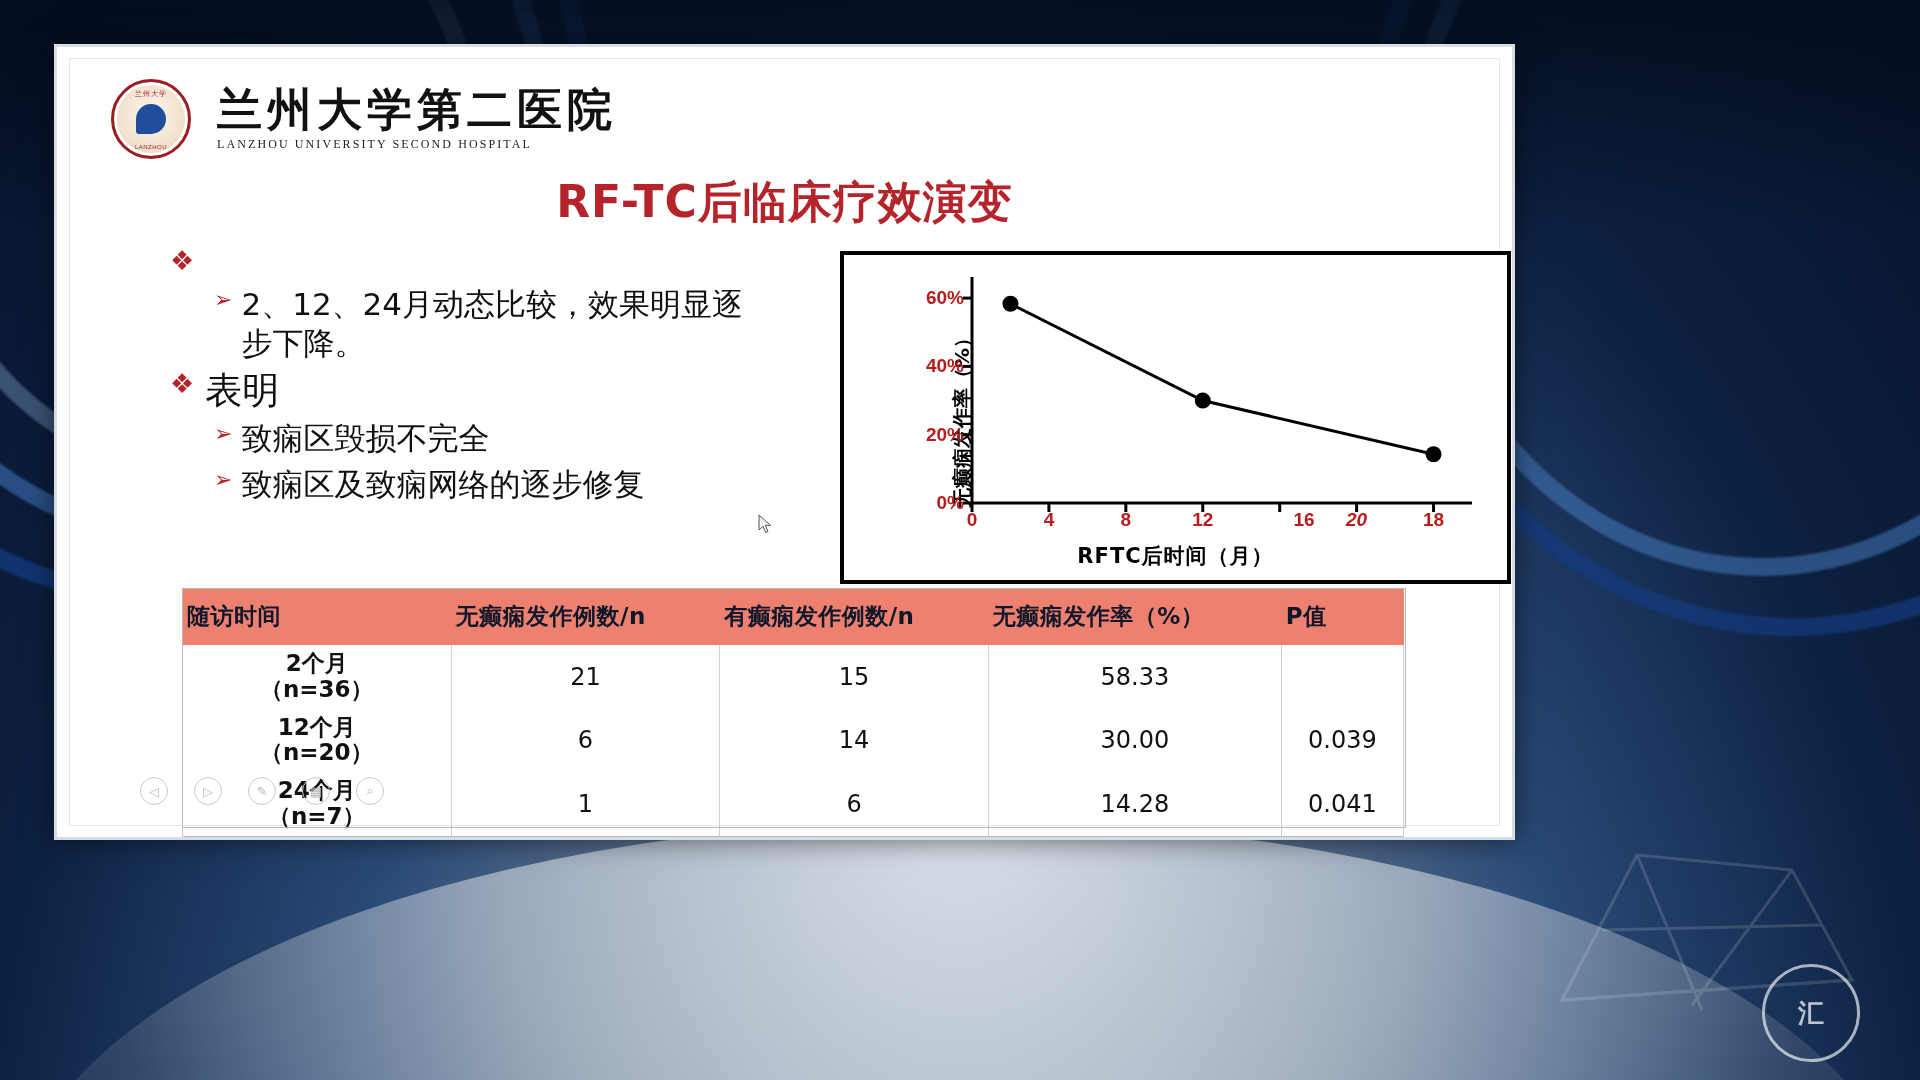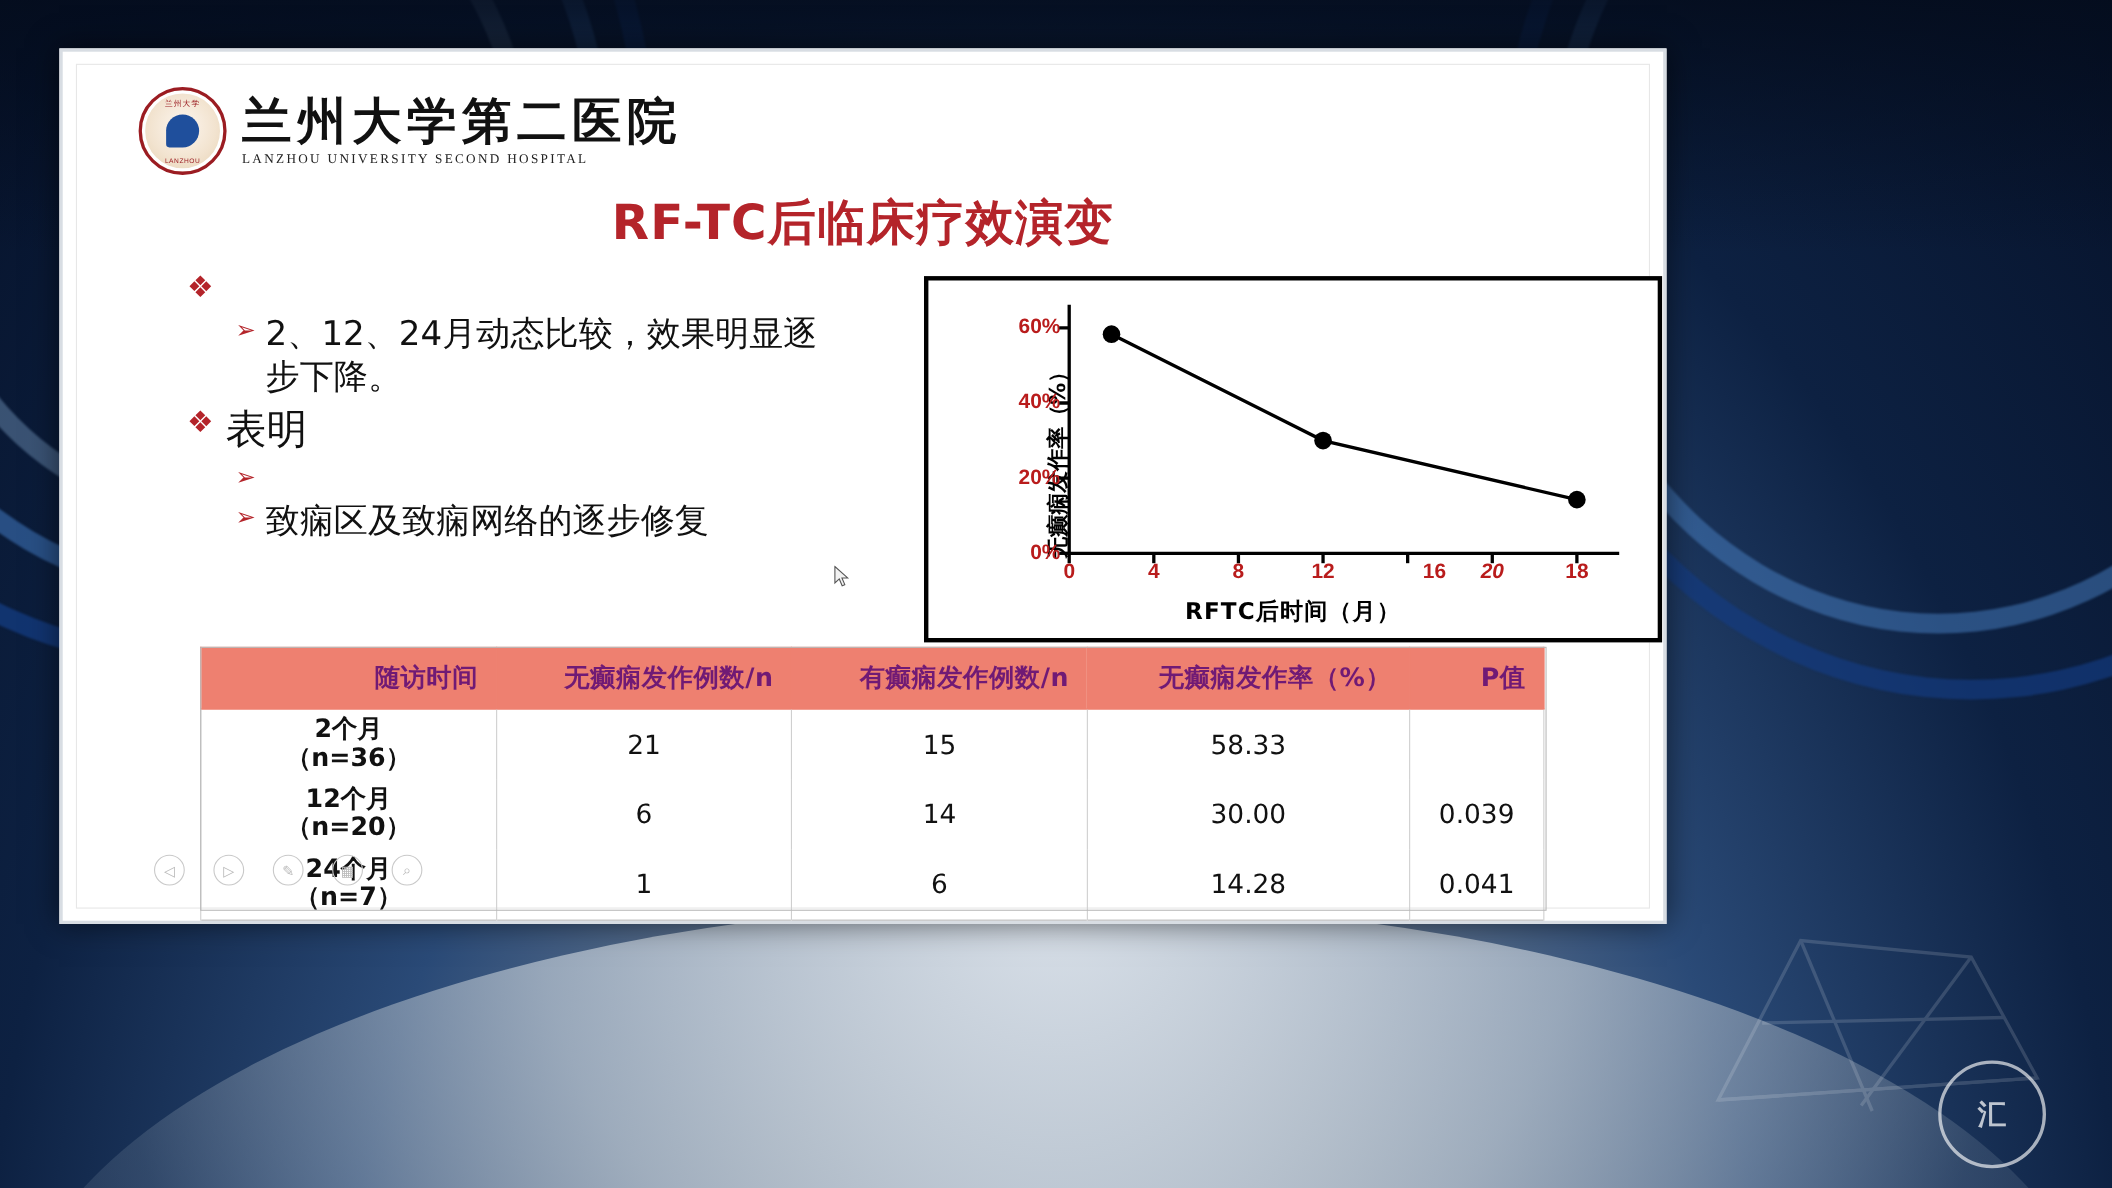"兰州大学第二医院" .logo-row { gap: 14px -> 26px; left: 56px -> 41px }
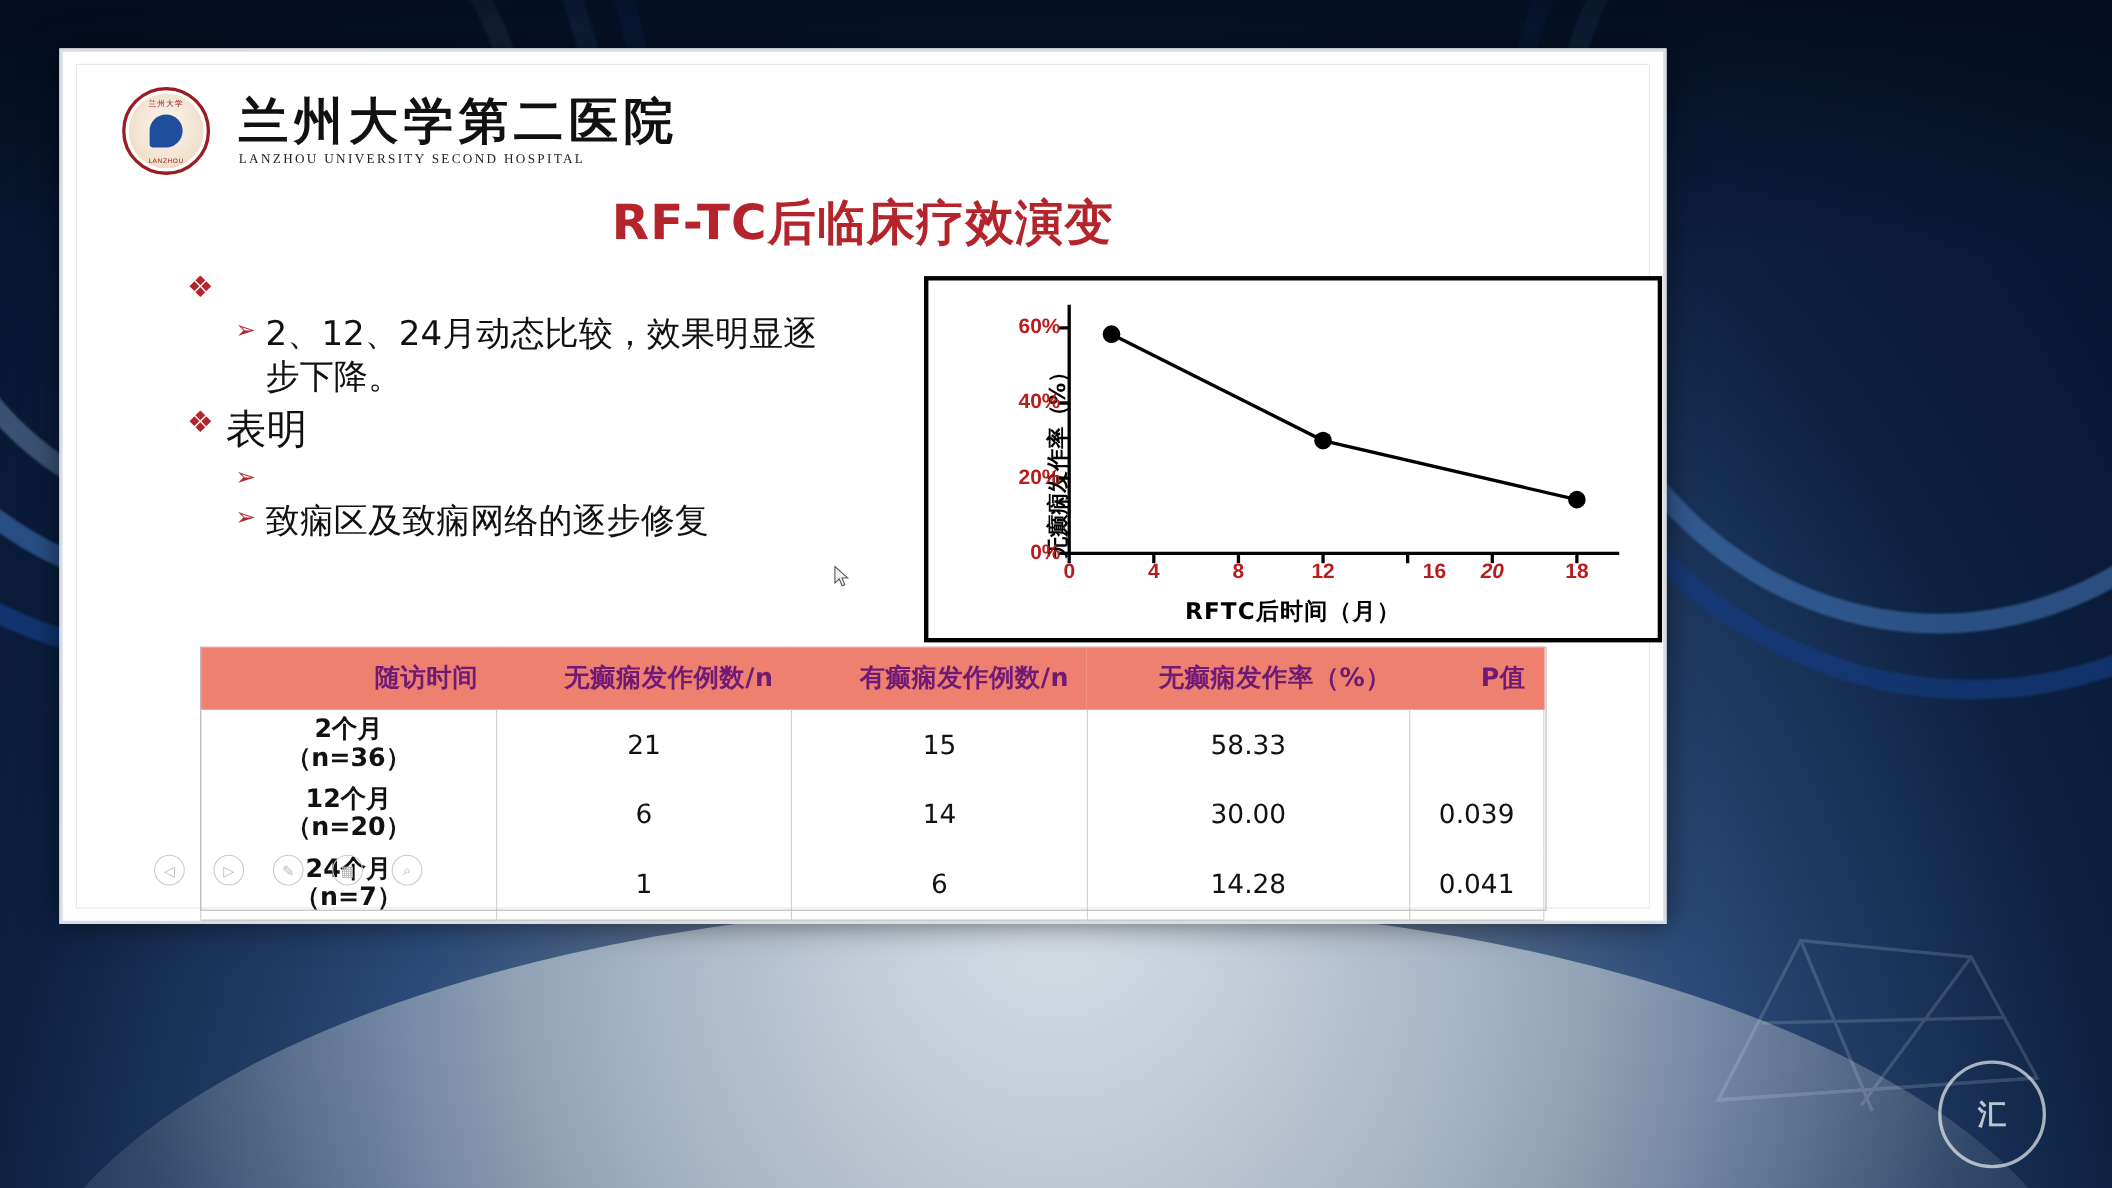"致痫区毁损不完全" span.txt { html: none -> <span>致痫区毁损不完全</span> }
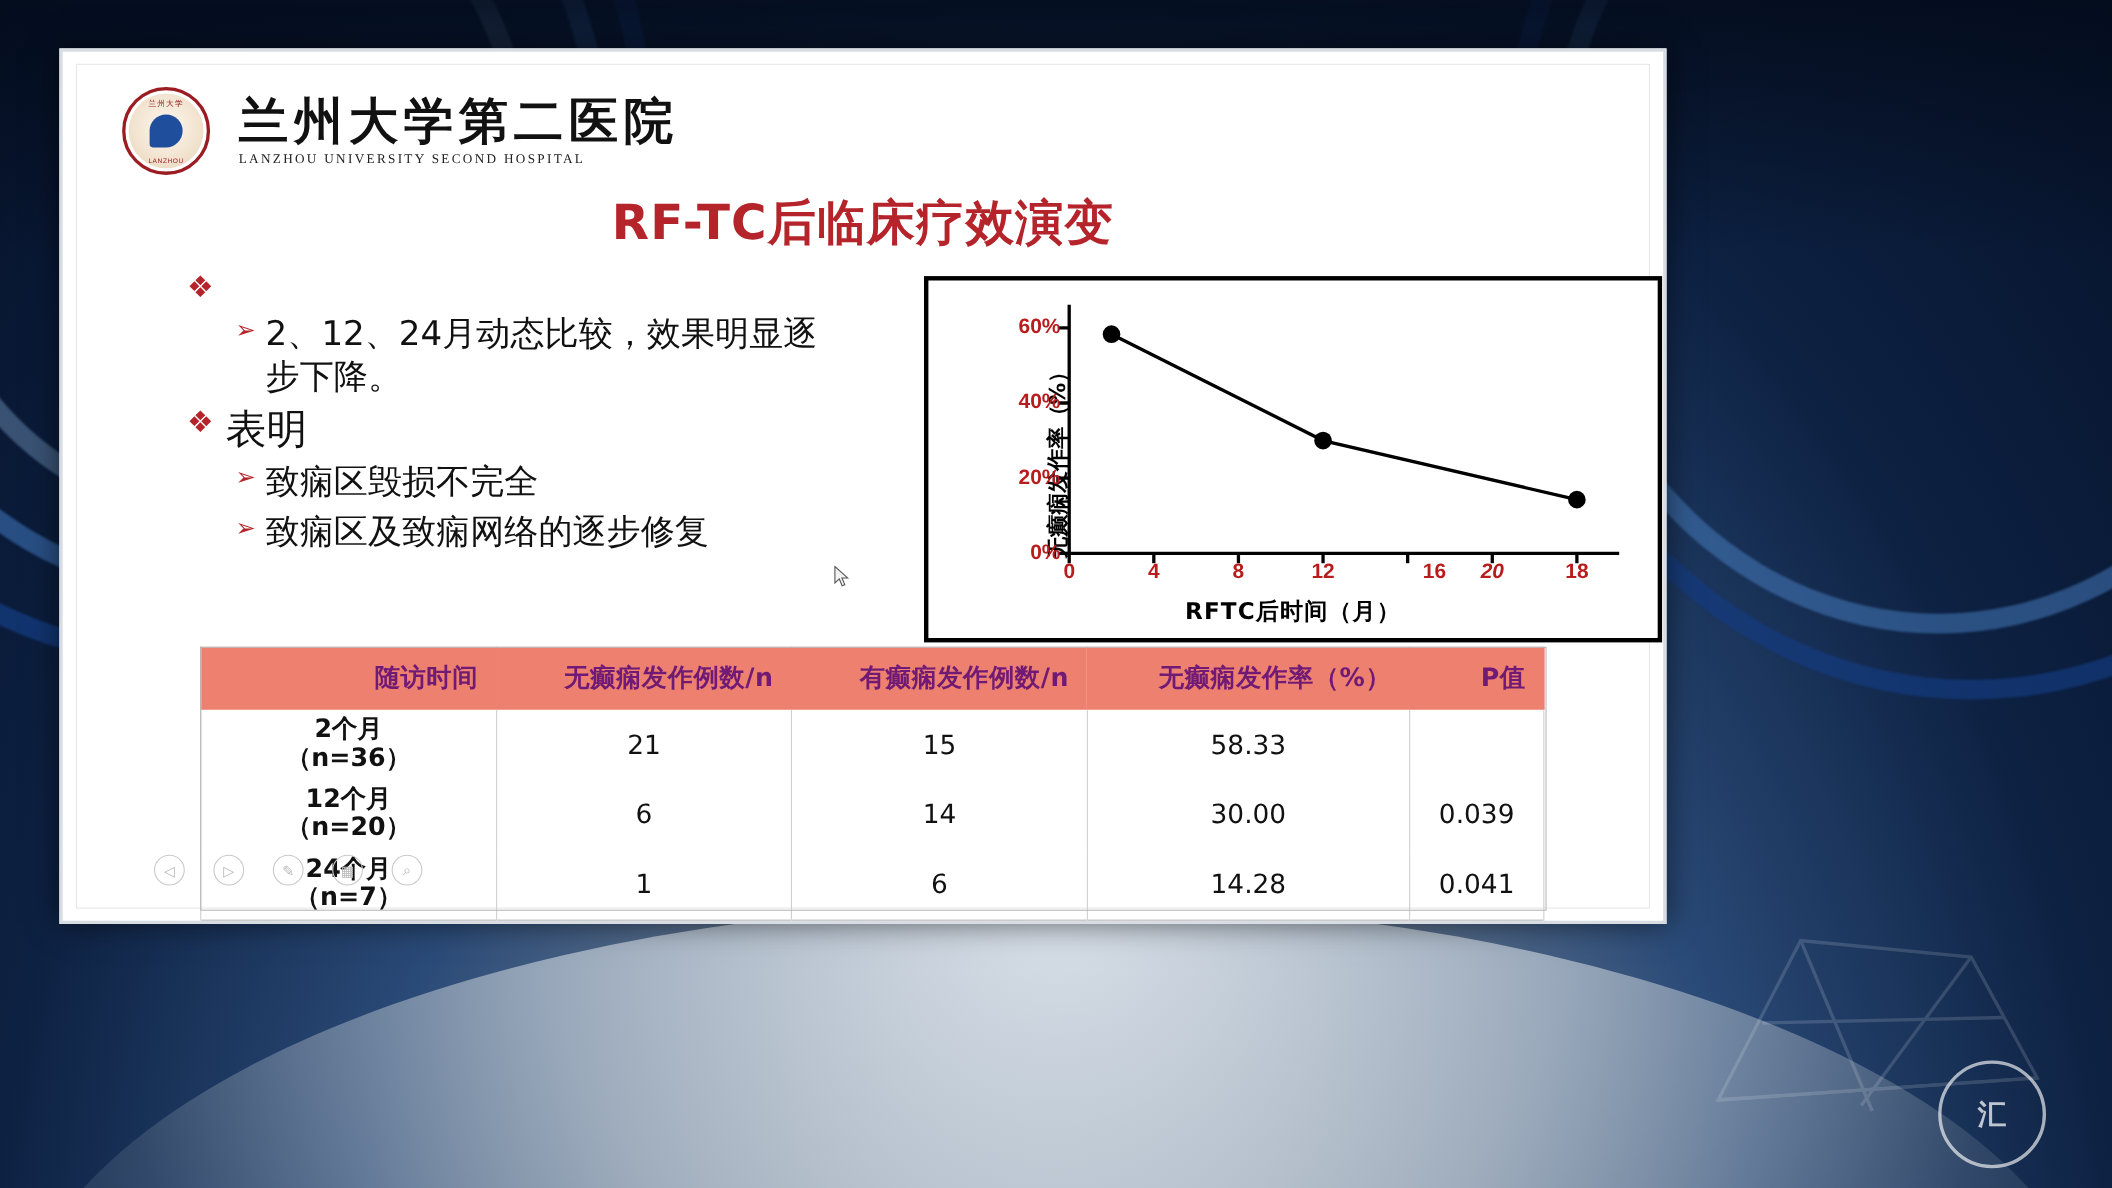"随访时间" .tbl th { color: #701a75 -> #0f172a; padding: 12px 16px -> 12px 4px; text-align: right -> left }
